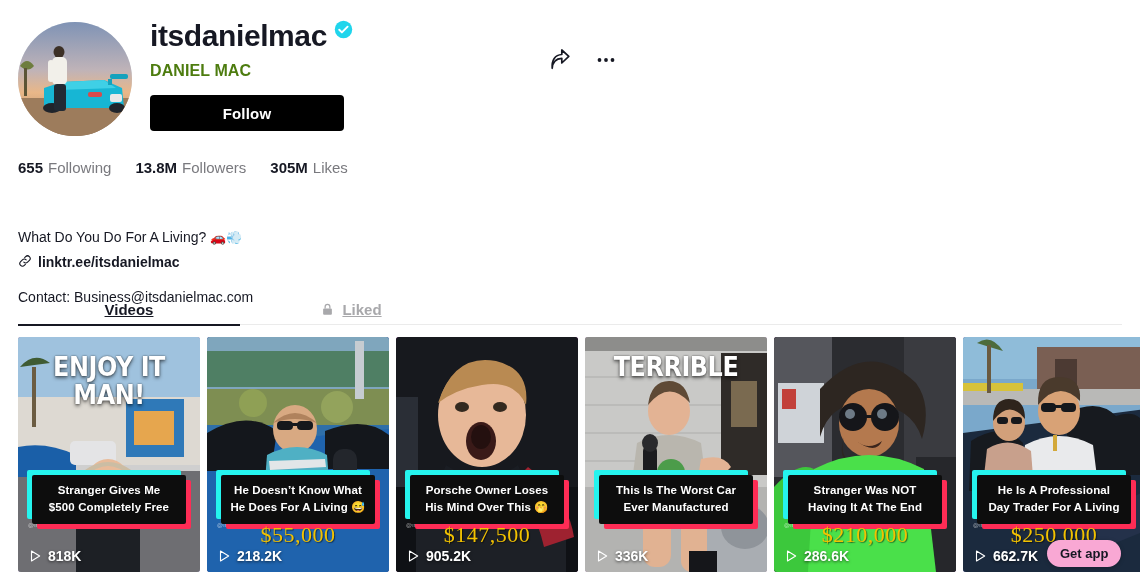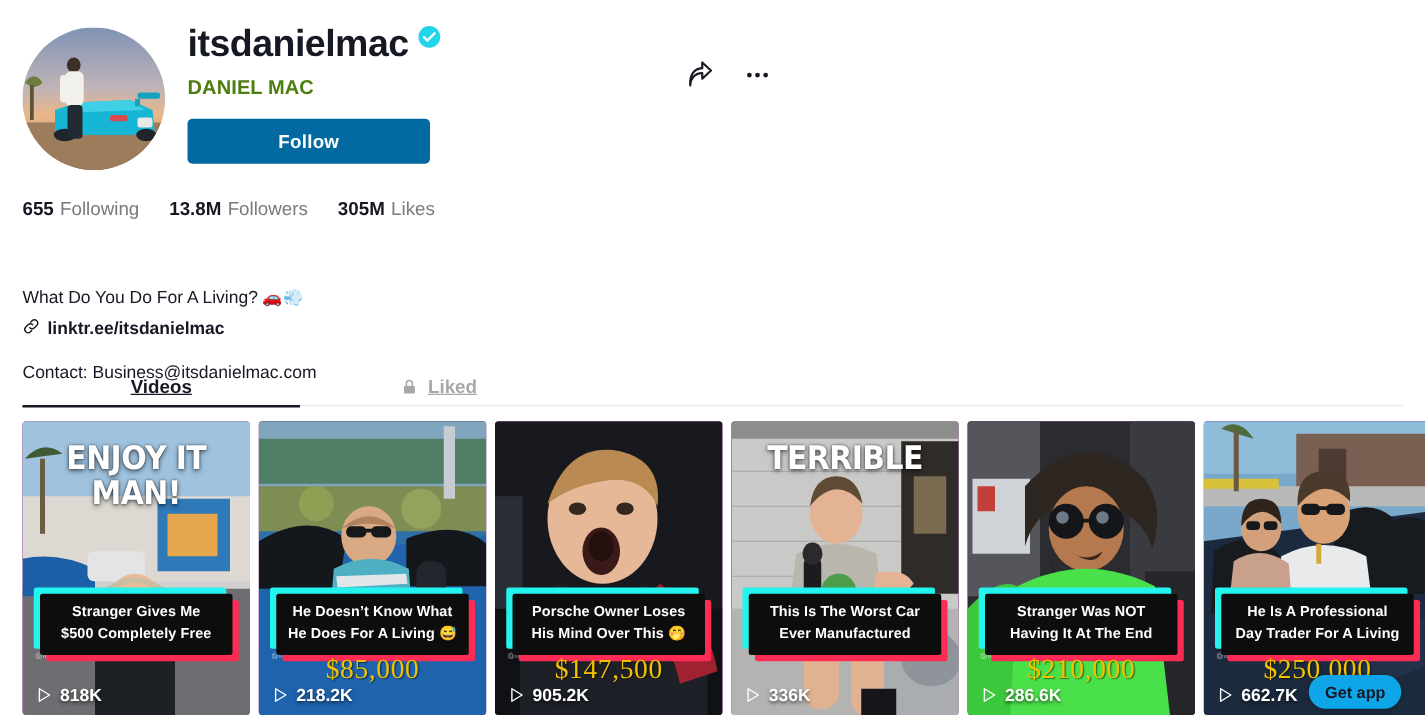"Follow" .follow-btn { background: #0369a1 -> #000000 }
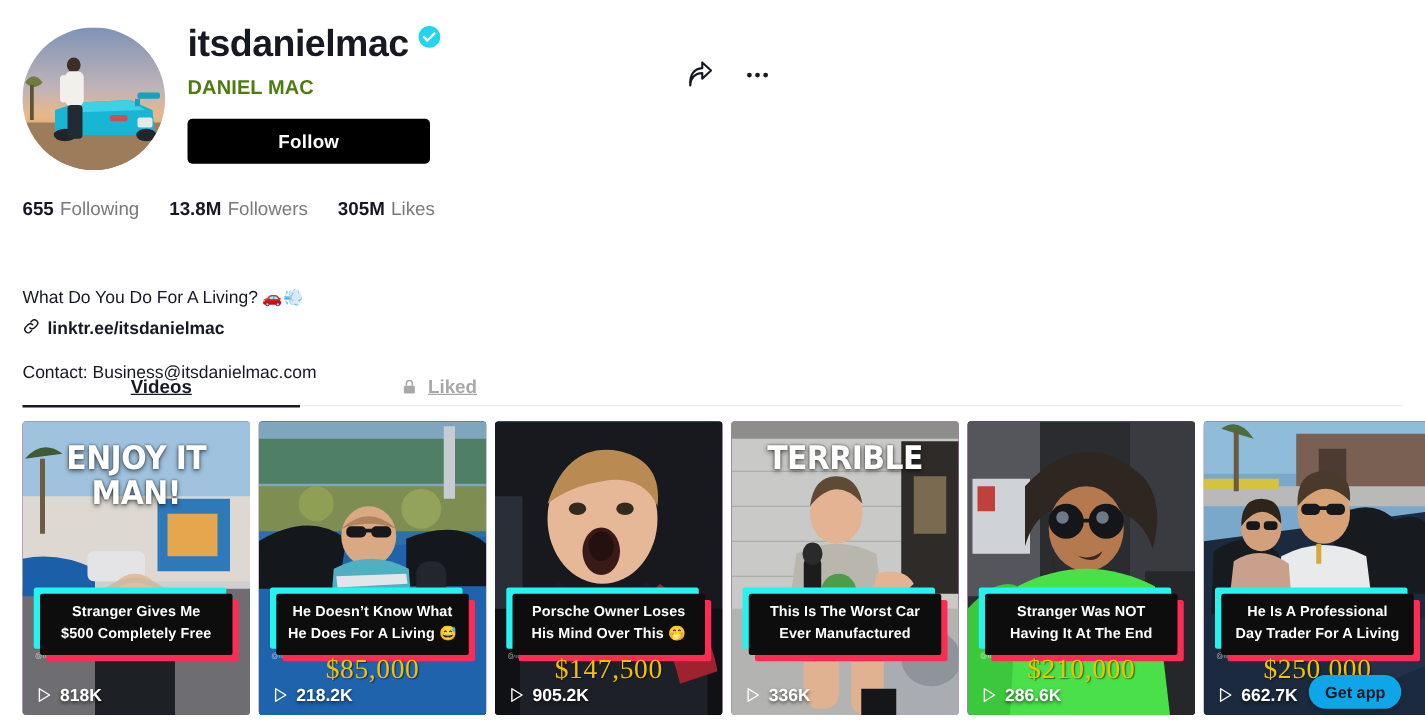"$85,000" div.price-tag { text: $85,000 -> $55,000 }
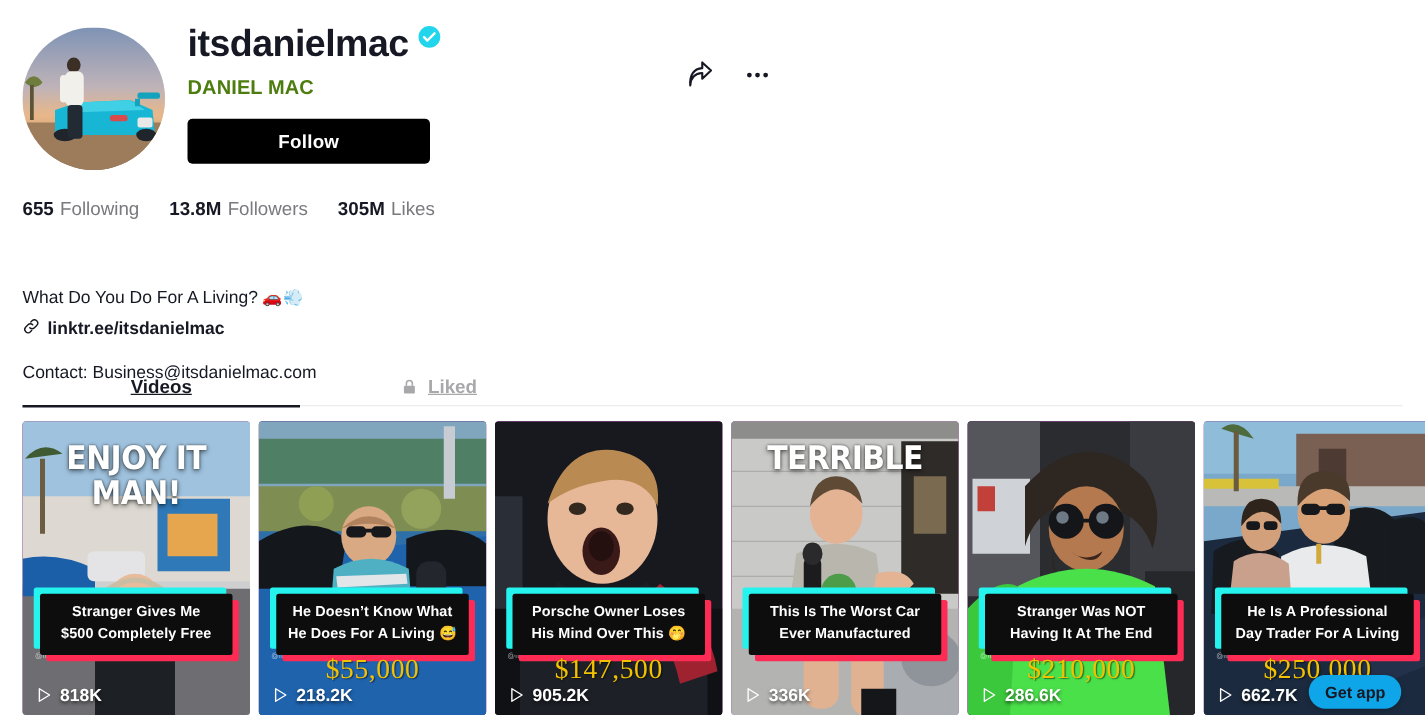"Get app" .get-app { background: #0ea5e9 -> #f9a8d4 }
